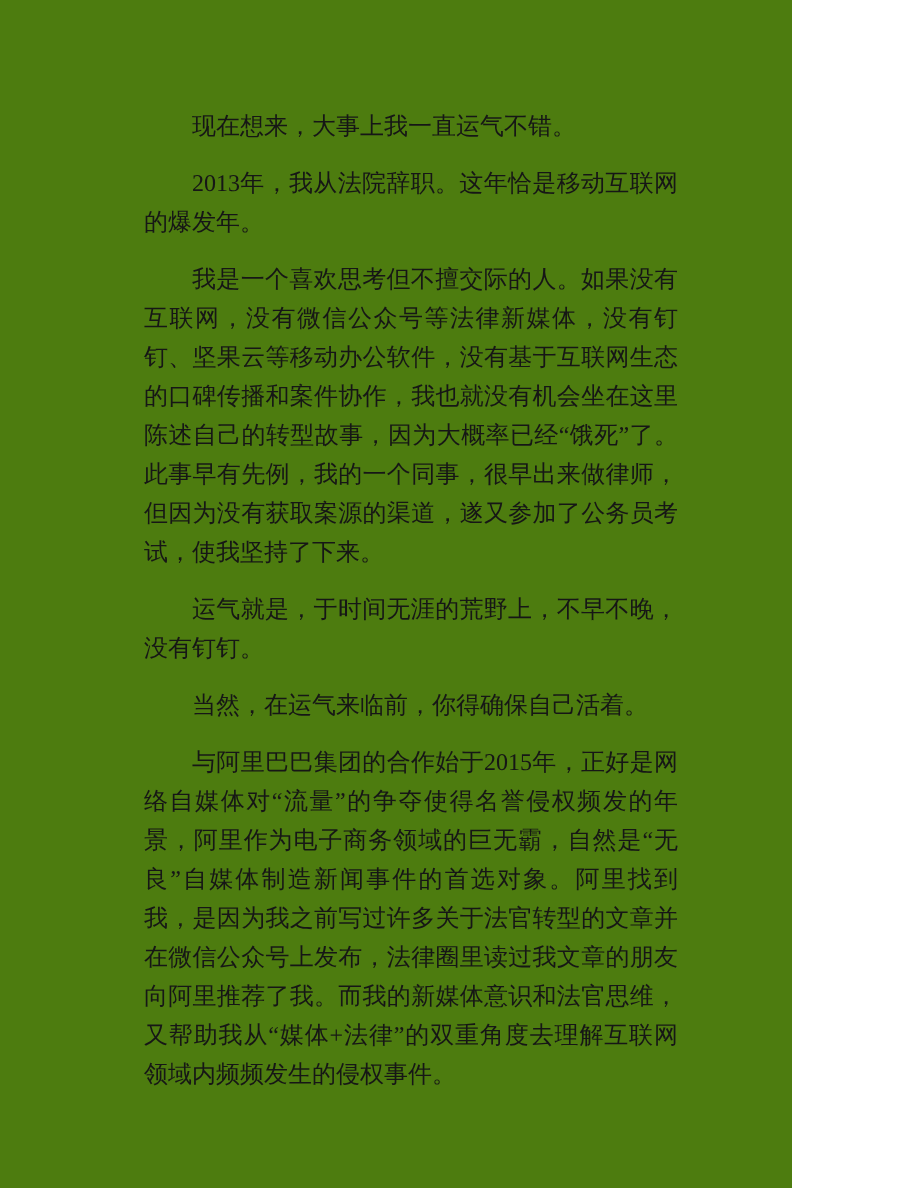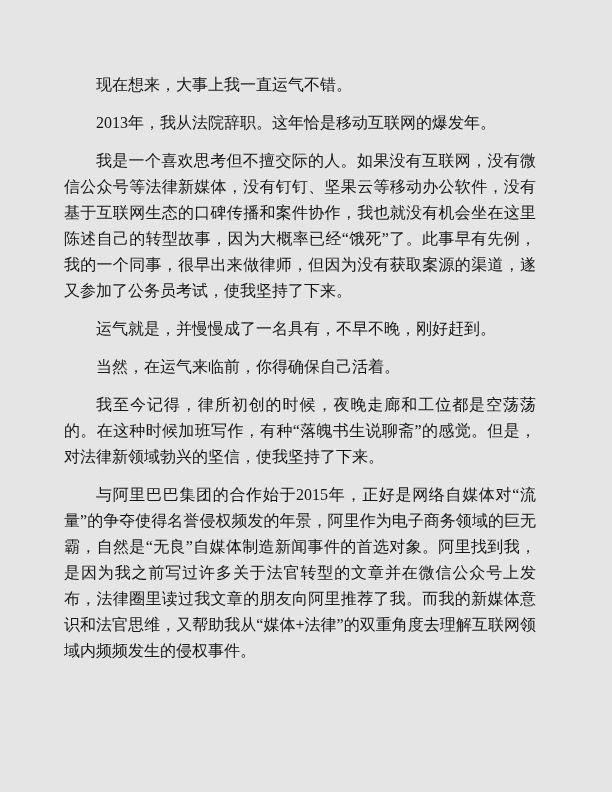"现在想来，大事上我一直运气不错。" .page { background: #e5e5e5 -> #4d7c0f; padding: 72px 76px 0 64px -> 72px 76px 0 96px; width: 612px -> 528px }
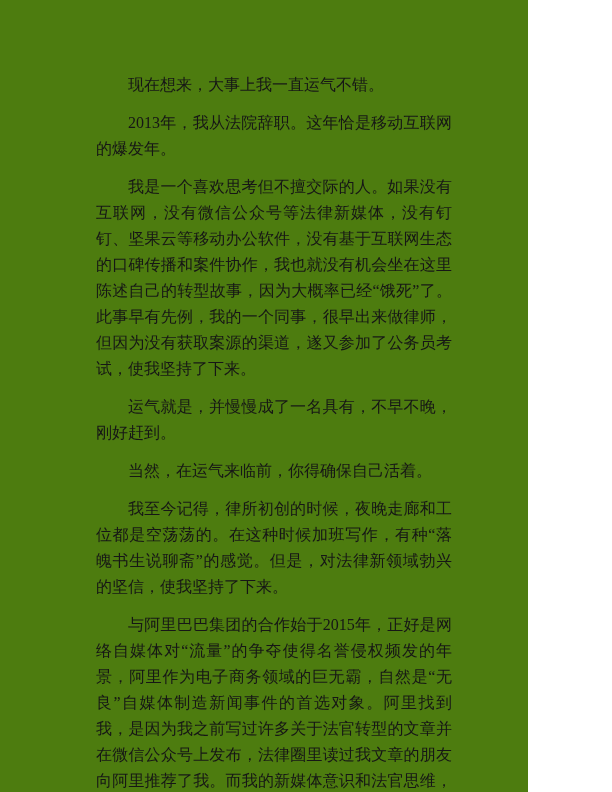"运气就是，并慢慢成了一名具有，不早不晚，刚好赶到。" p { text: 并慢慢成了一名具有，不早不晚，刚好赶到 -> 于时间无涯的荒野上，不早不晚，没有钉钉 }
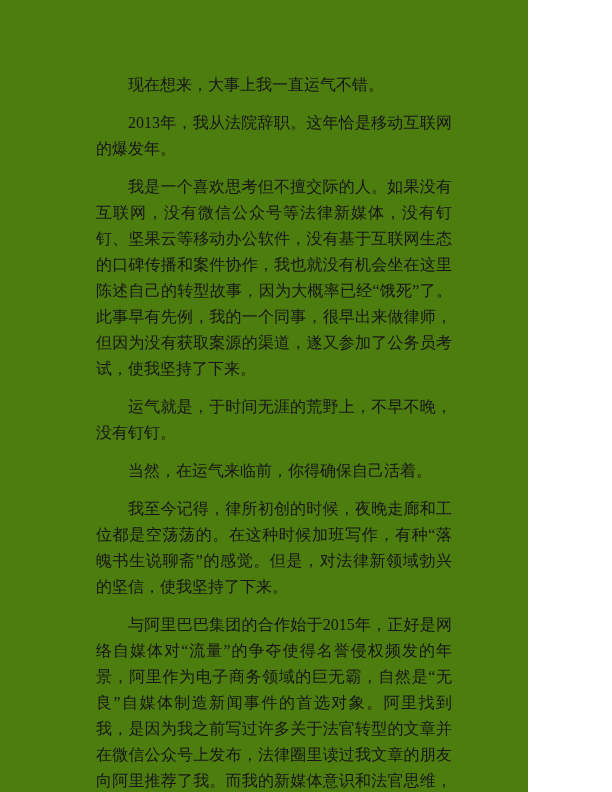"我至今记得，律所初创的时候，夜晚走廊和工位都是空荡荡的。在这种时候加班写作，有种" p { html: <p>我至今记得，律所初创的时候，夜晚走廊和工位都是空荡荡的。在这种时候加班写作，有种“落魄书生说聊斋”的感觉。但是，对法律新领域勃兴的坚信，使我坚持了下来。</p> -> none }
